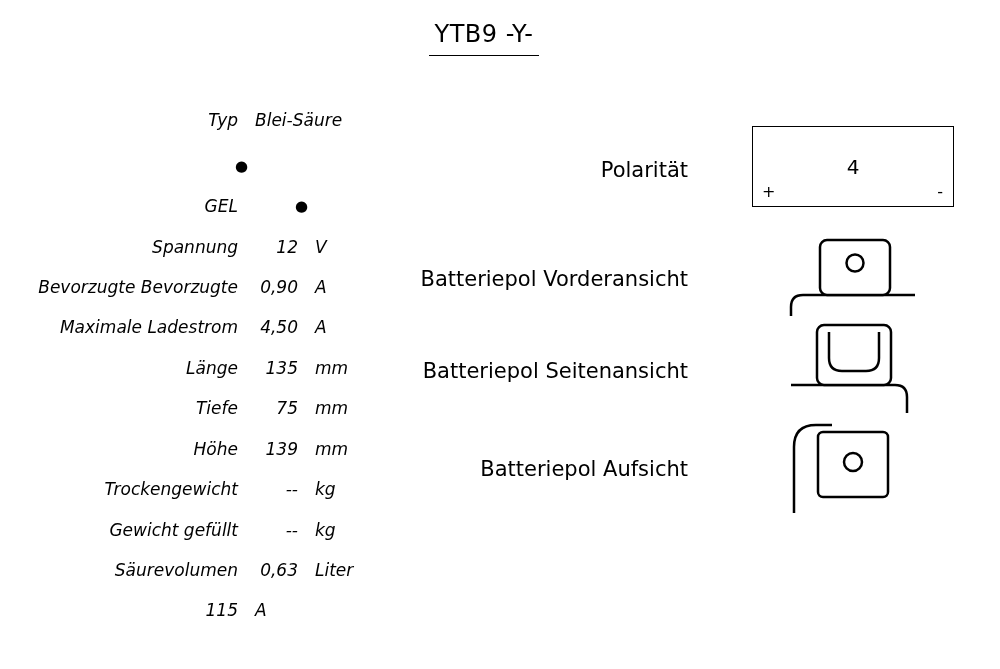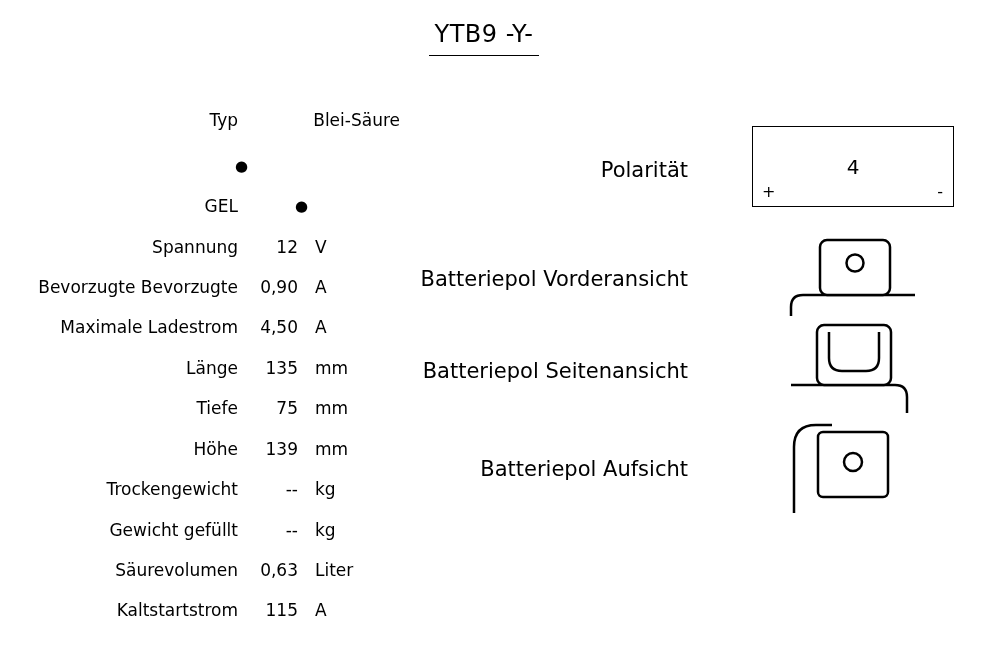"Typ" .spec-row { font-style: none -> italic }
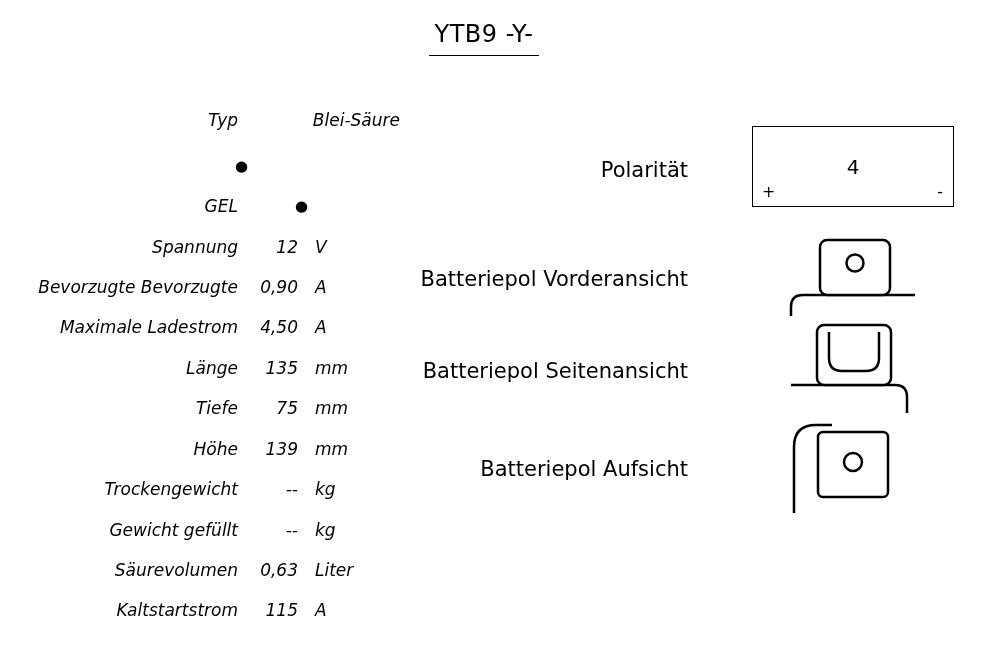"Blei-Säure" .cell.value.wide { text-align: right -> left }
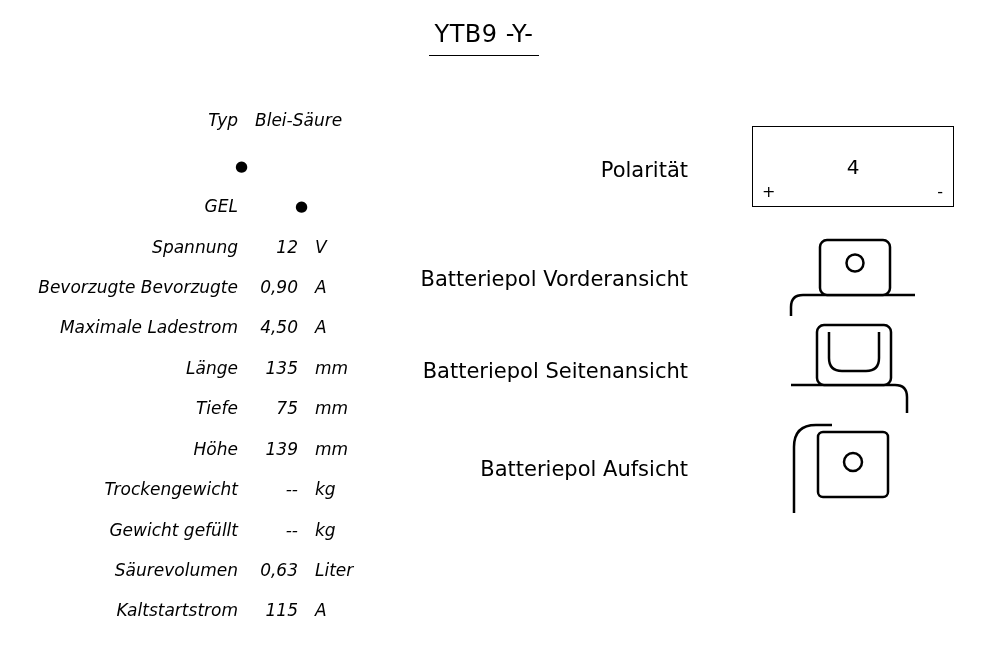"Kaltstartstrom" span.cell { html: <span>Kaltstartstrom</span> -> none }
